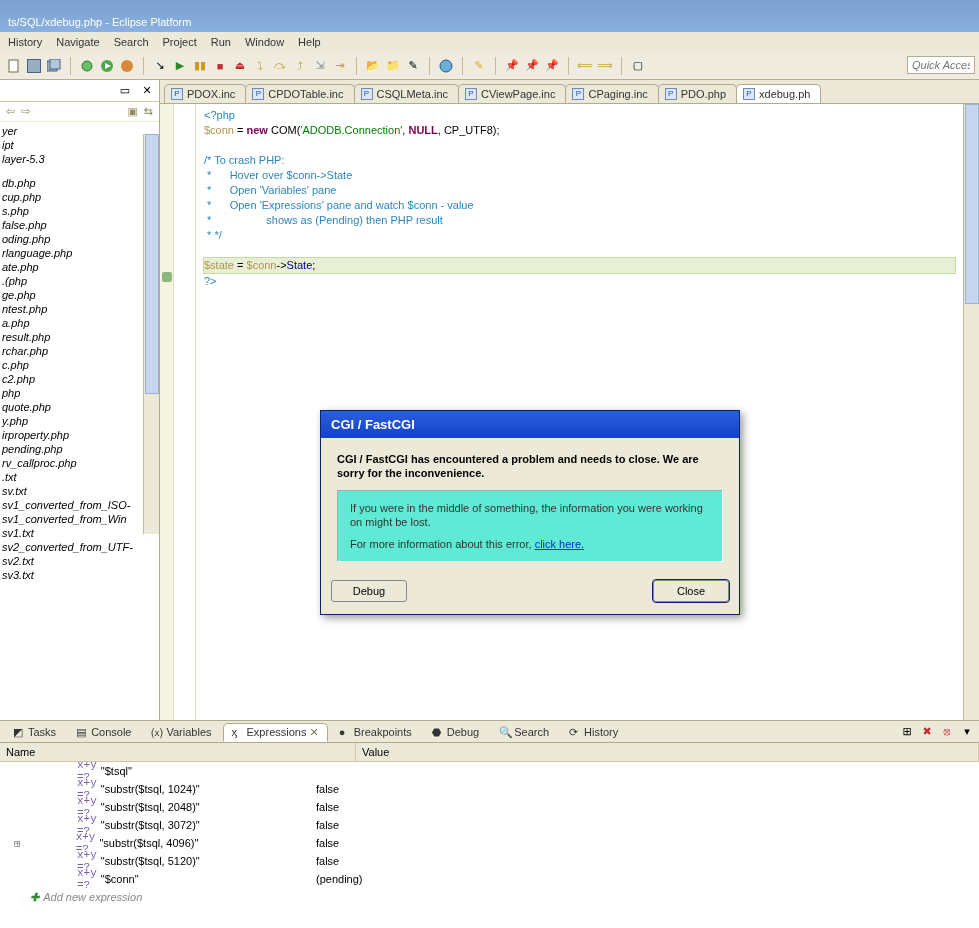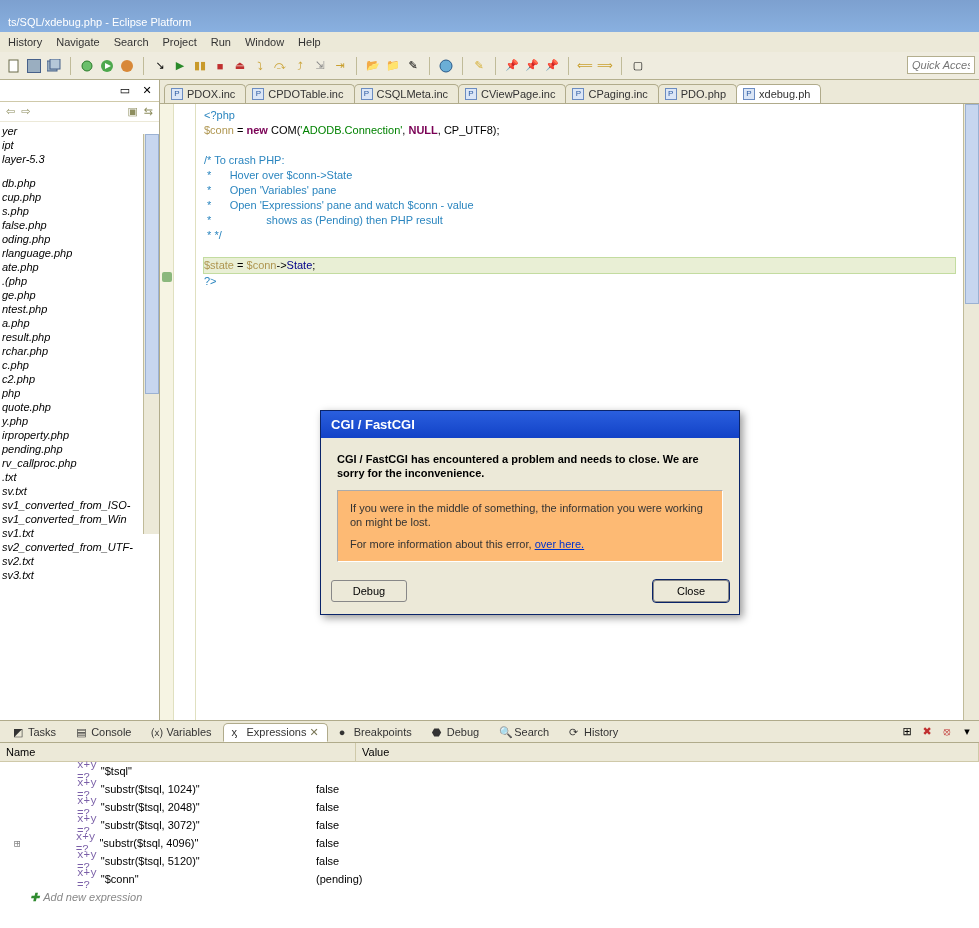"If you were in the" .dlg-inner { background: #fdba74 -> #5eead4 }
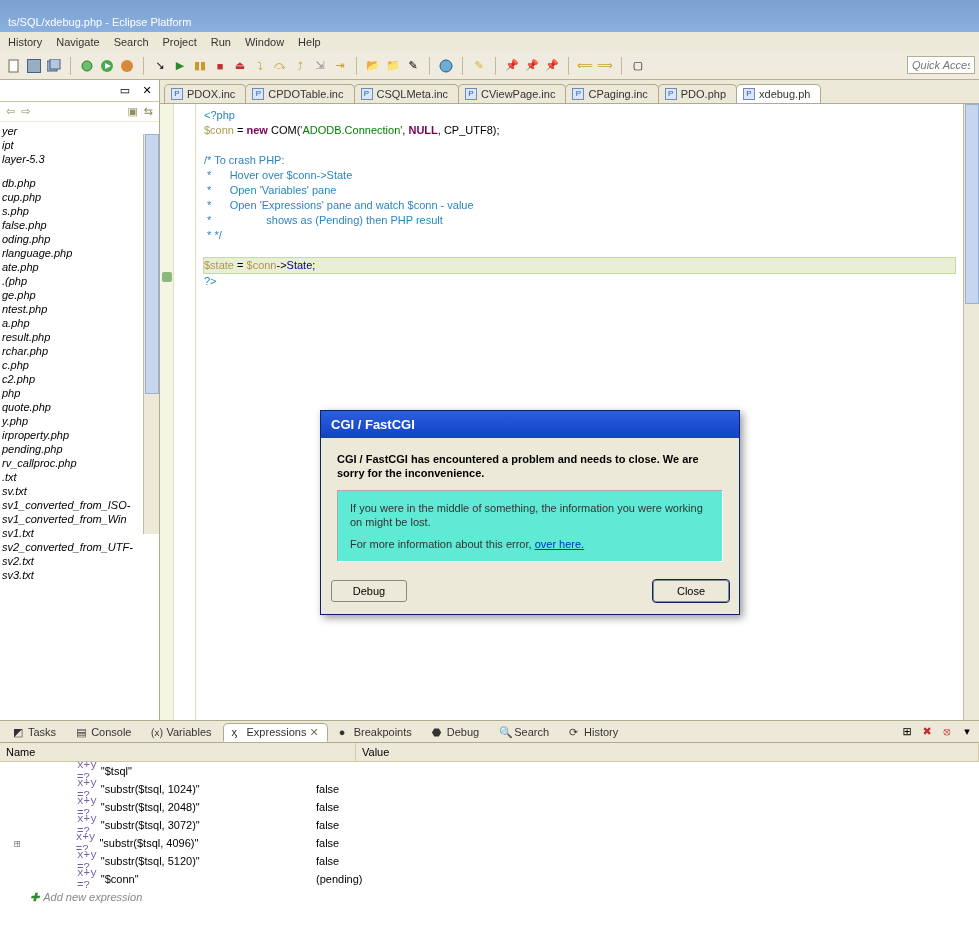"over here." a { text: over -> click }
